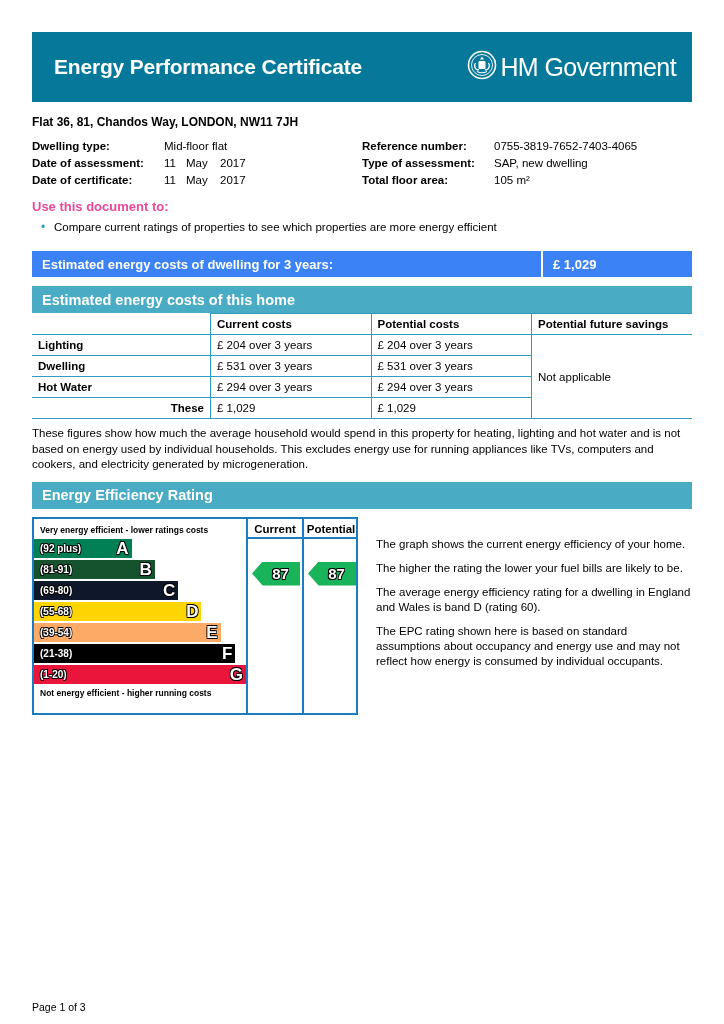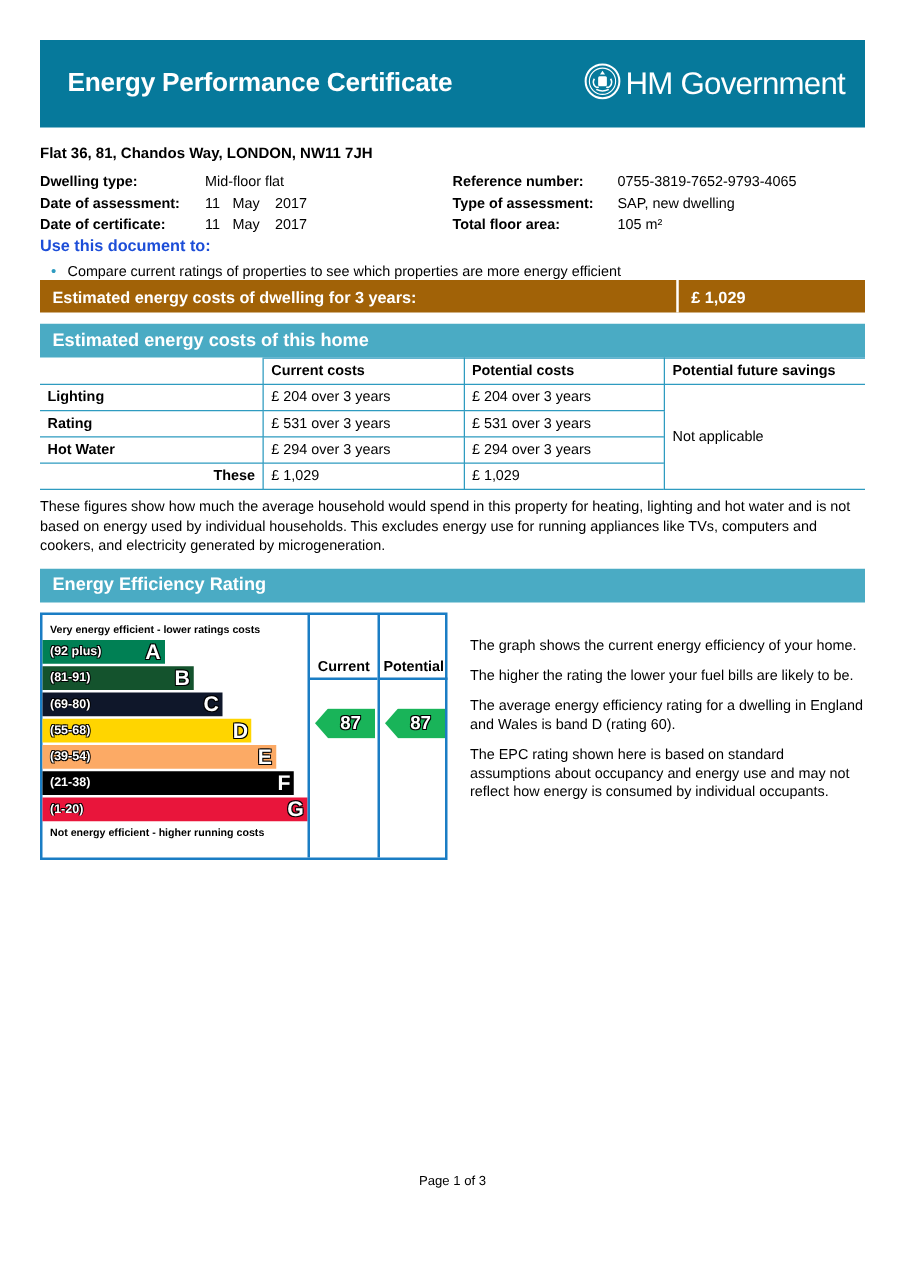"0755-3819-7652-9793-4065" span.dval { text: 0755-3819-7652-9793-4065 -> 0755-3819-7652-7403-4065 }
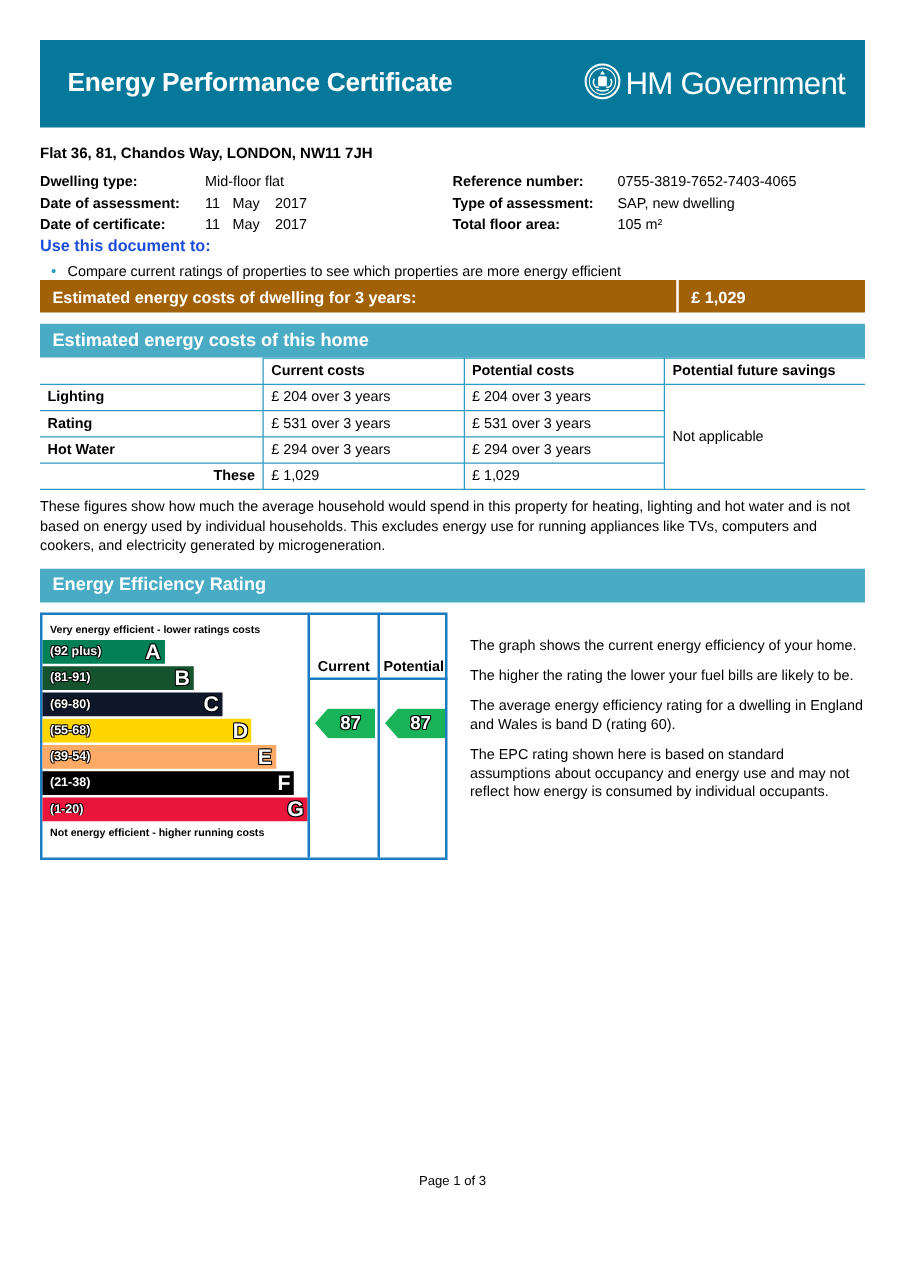"Use this document to:" .use-head { color: #1d4ed8 -> #ec4899; margin-top: none -> 10px }
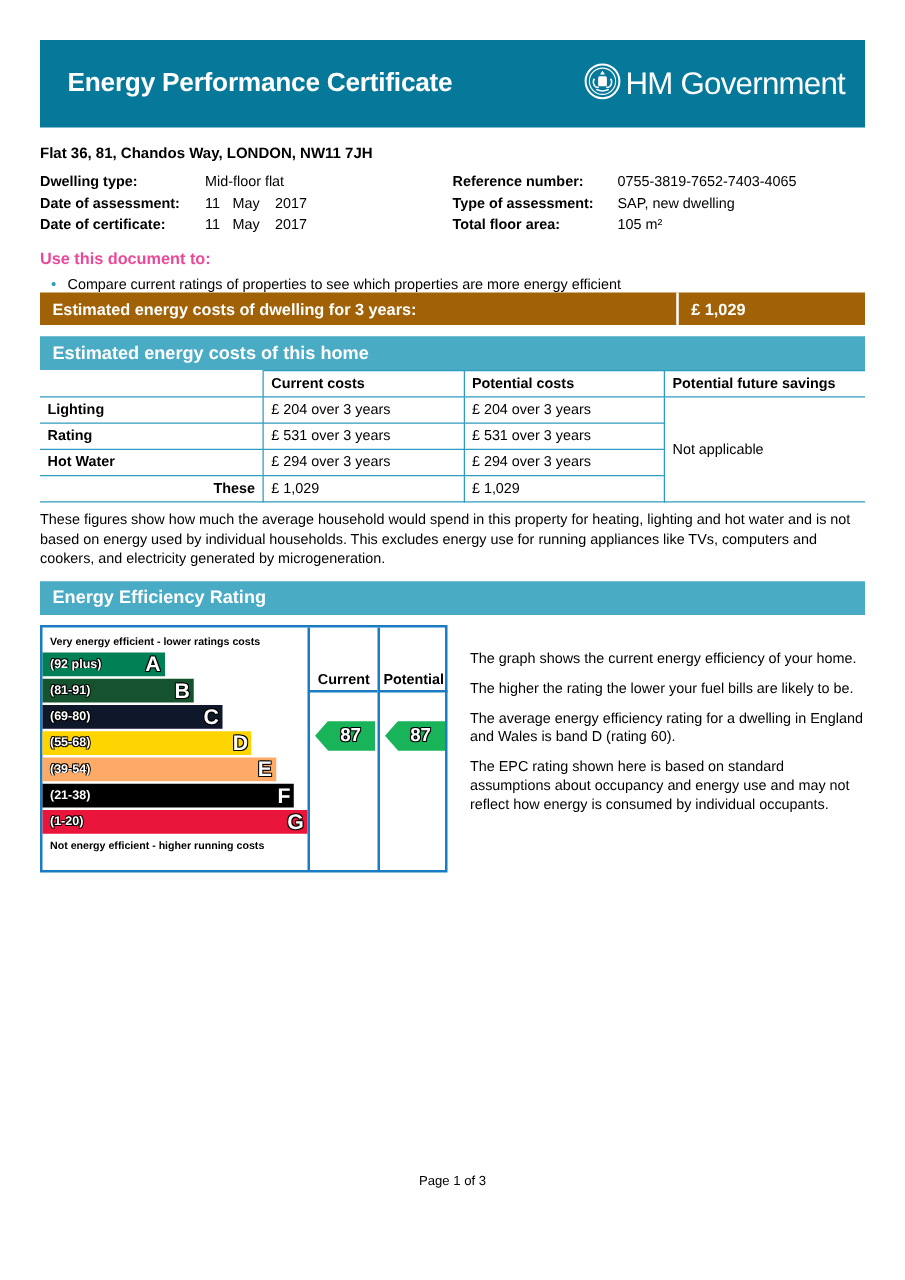"Estimated energy costs of dwelling" .redbar { background: #a16207 -> #3b82f6; margin-top: 0 -> 17px }
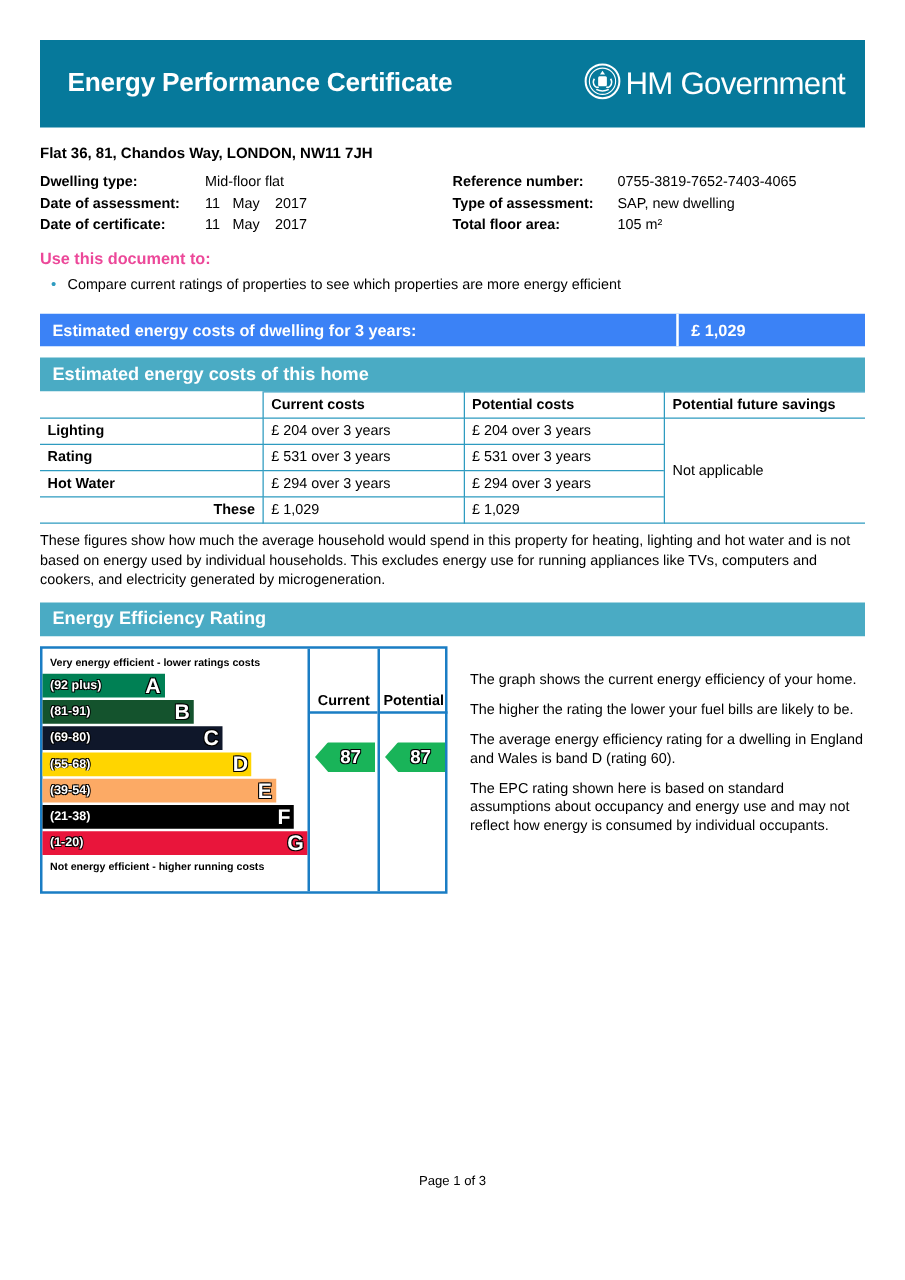"Rating" td.c-cat { text: Rating -> Dwelling }
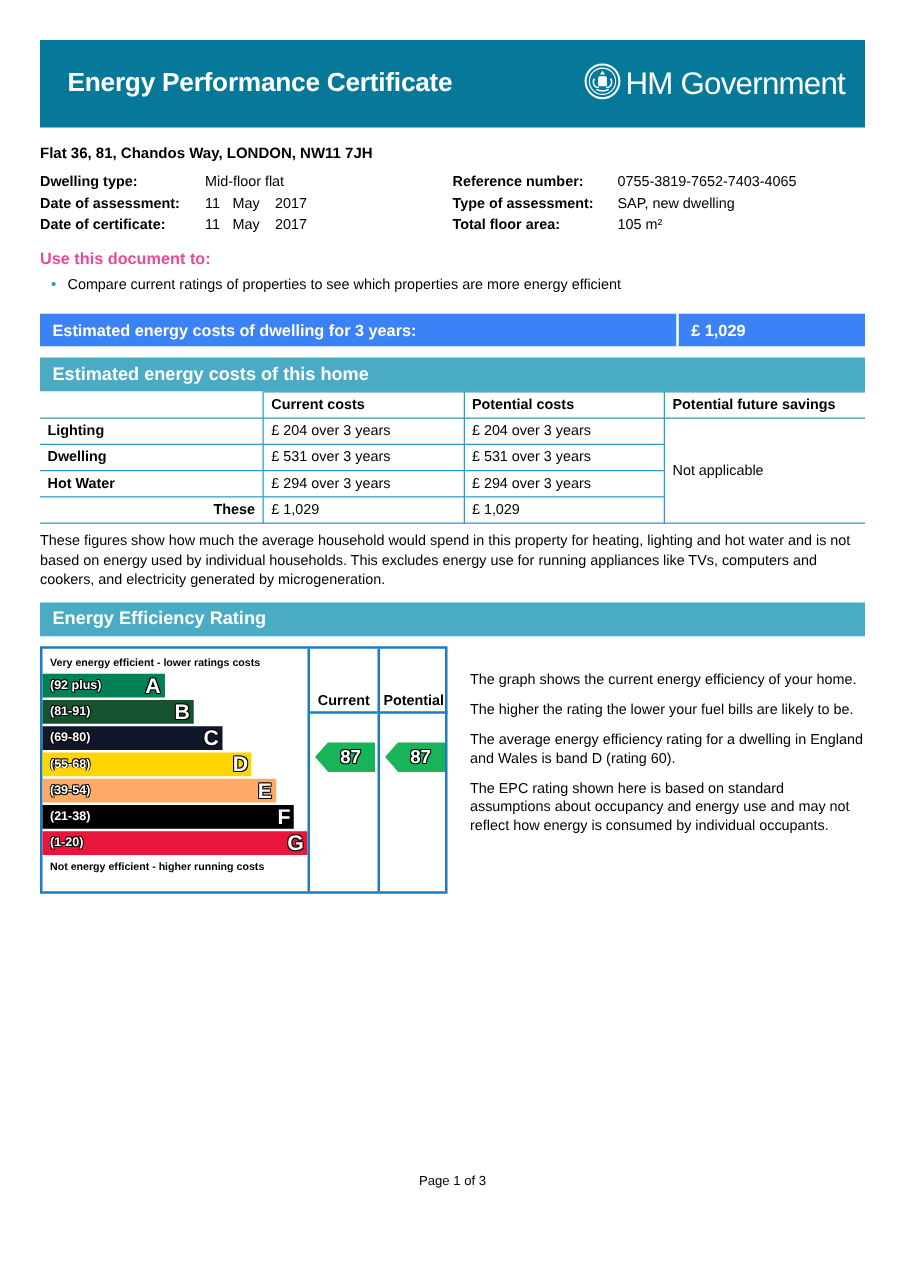"Current" .ratecol-head { margin-top: 32px -> none }
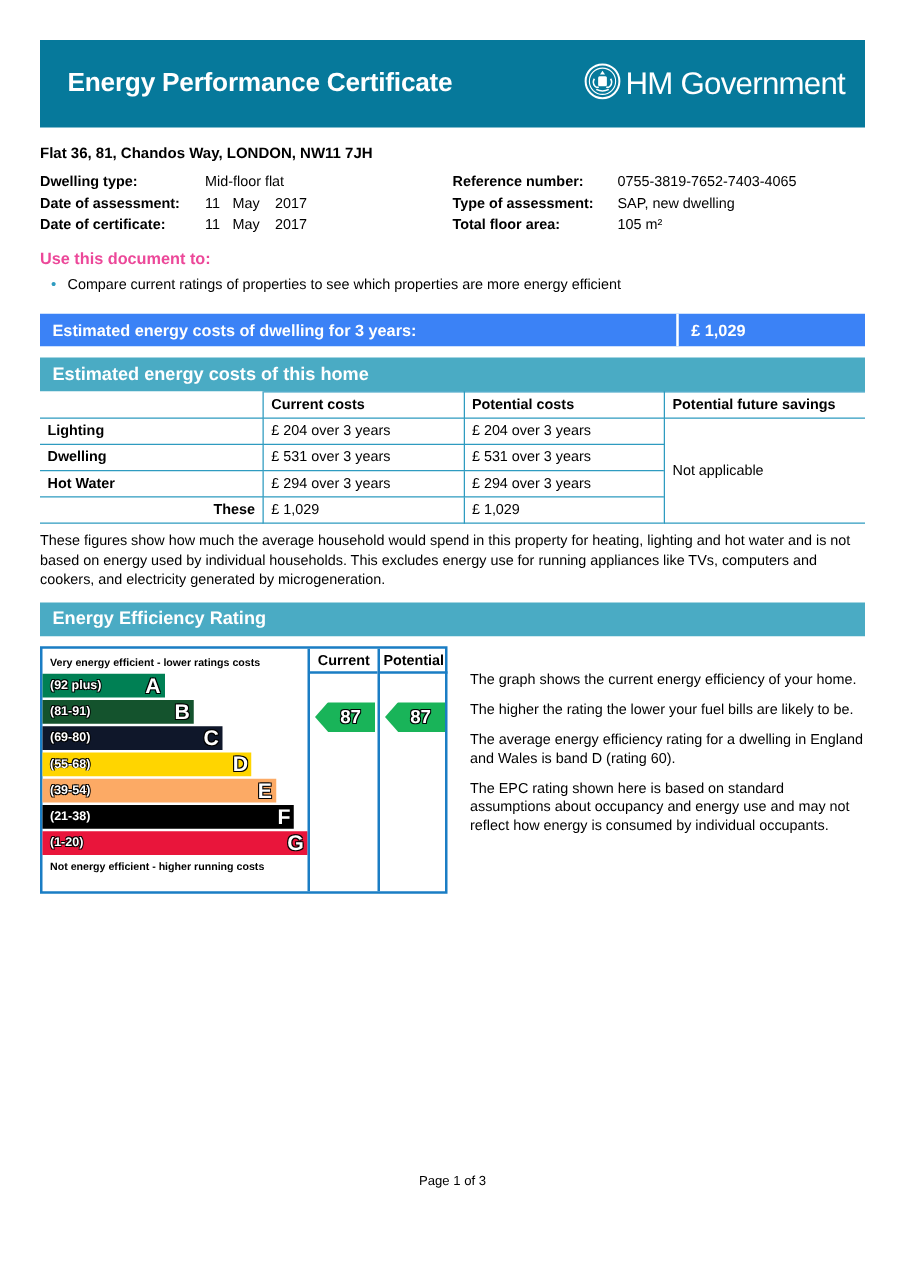"Page 1 of 3" .footer { text-align: center -> left; top: 939px -> 1001px }
